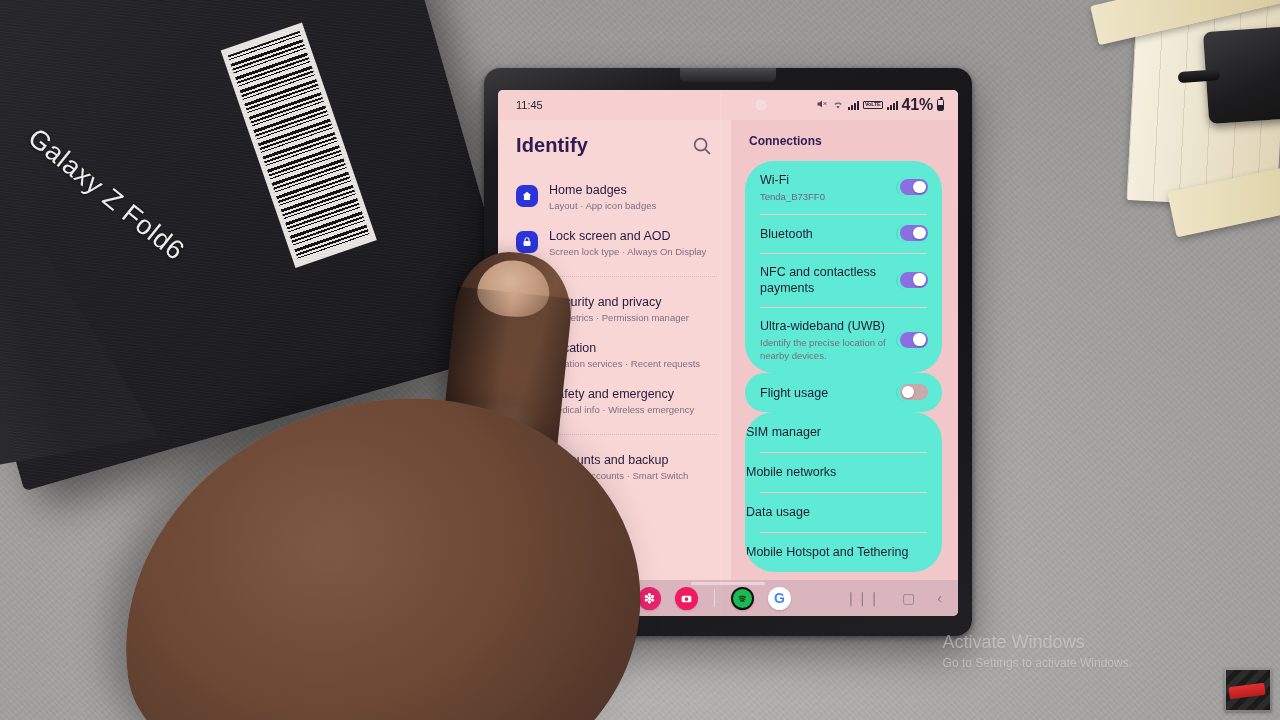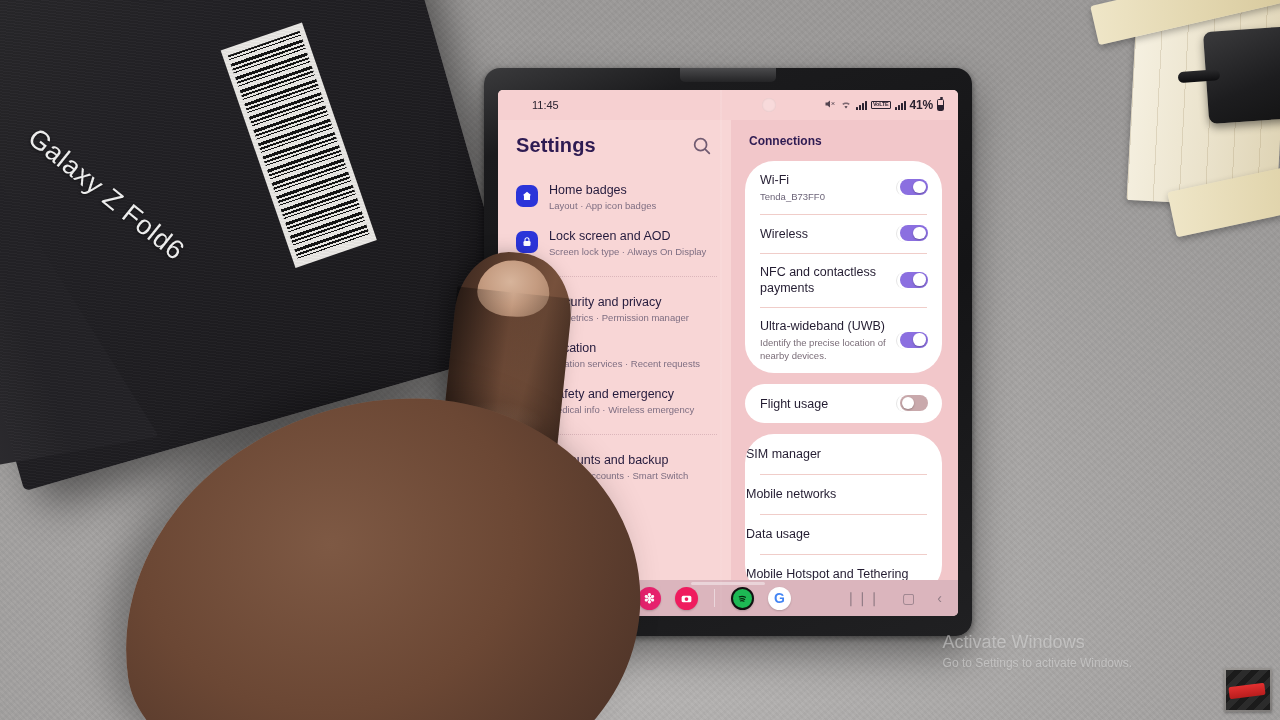"11:45" #status-bar { padding: 0 14px 0 34px -> 0 14px 0 18px }
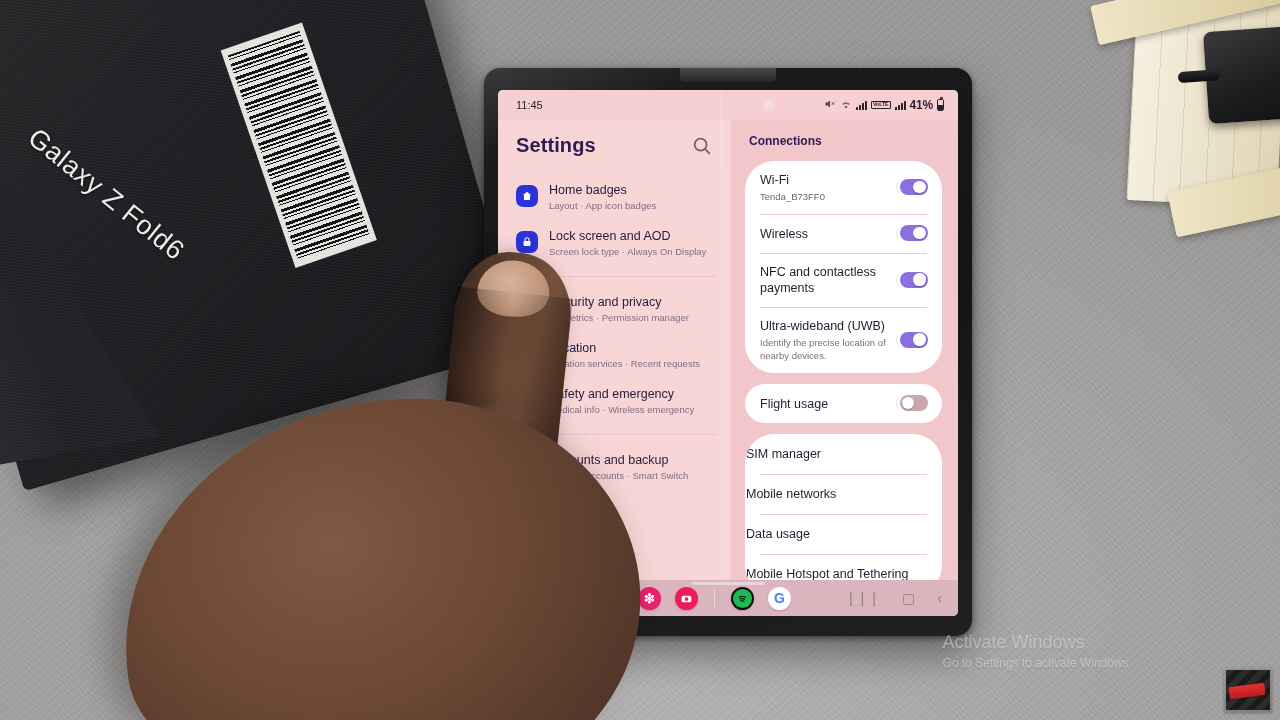"41%" #battery-text { font-size: 12px -> 16px }
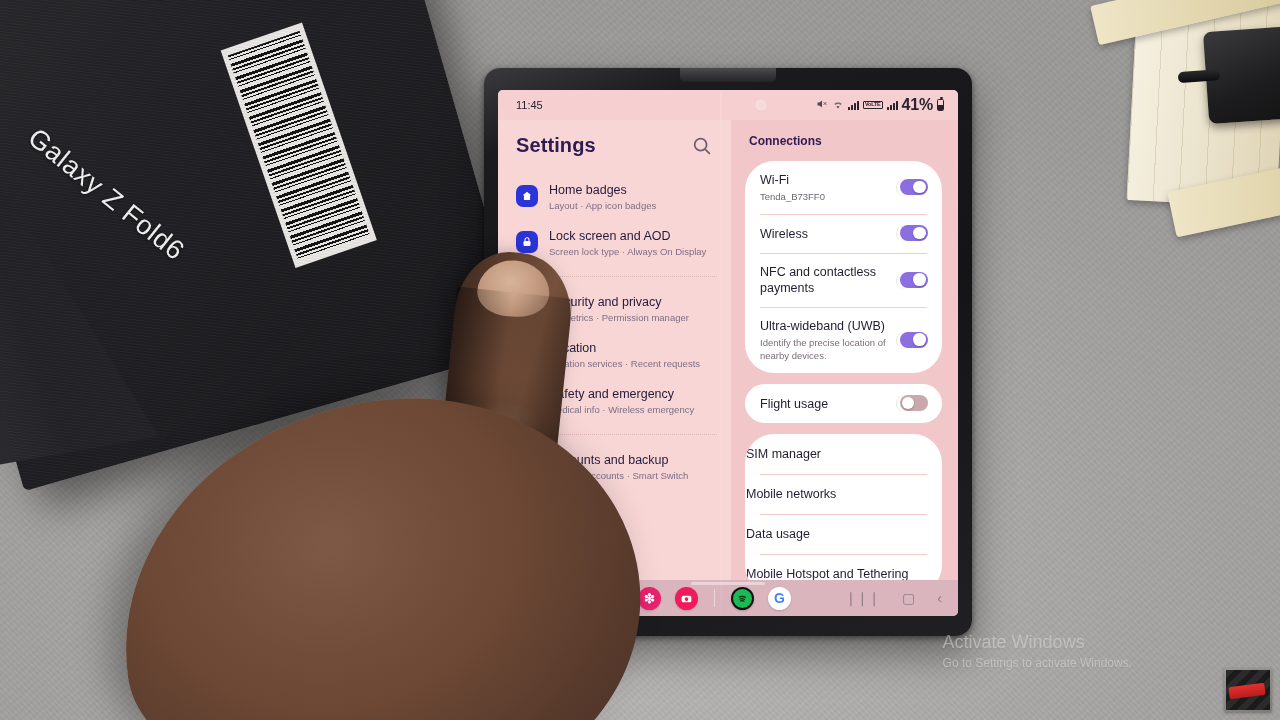"Settings" div { text: Settings -> Identify }
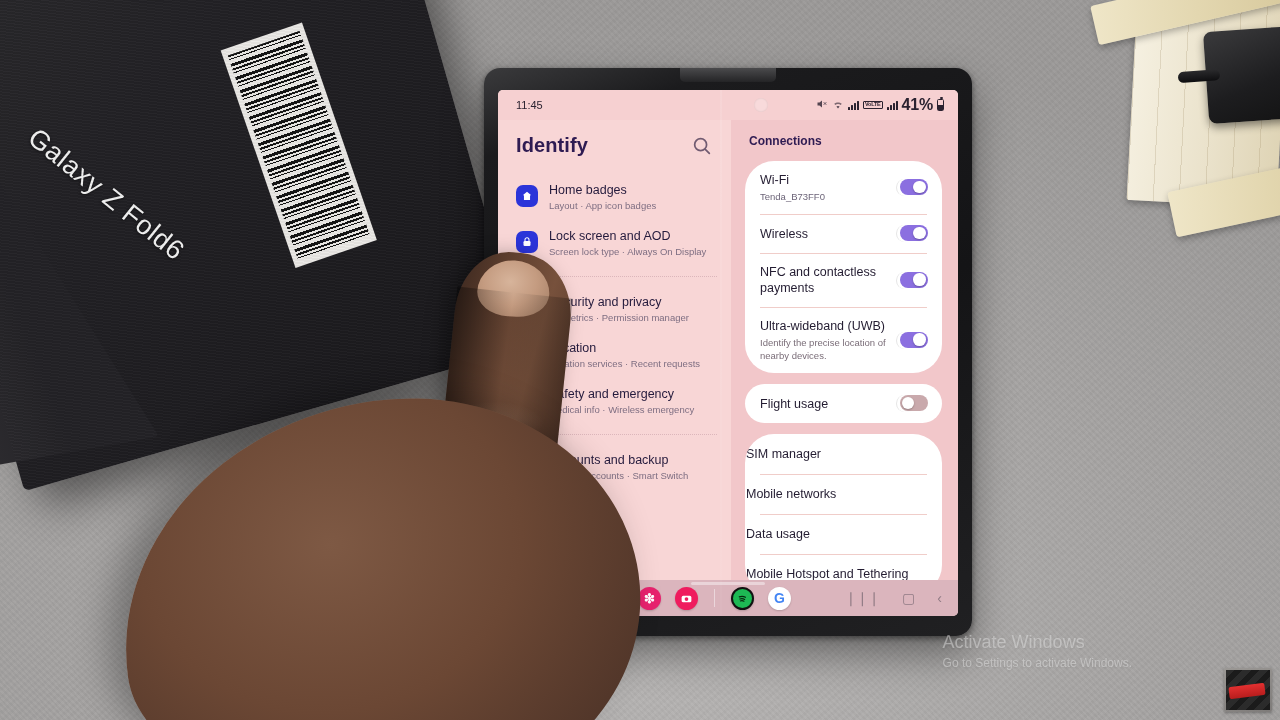"Wi-Fi" .card { background: #ffffff -> #5eead4; margin-bottom: 11px -> none }
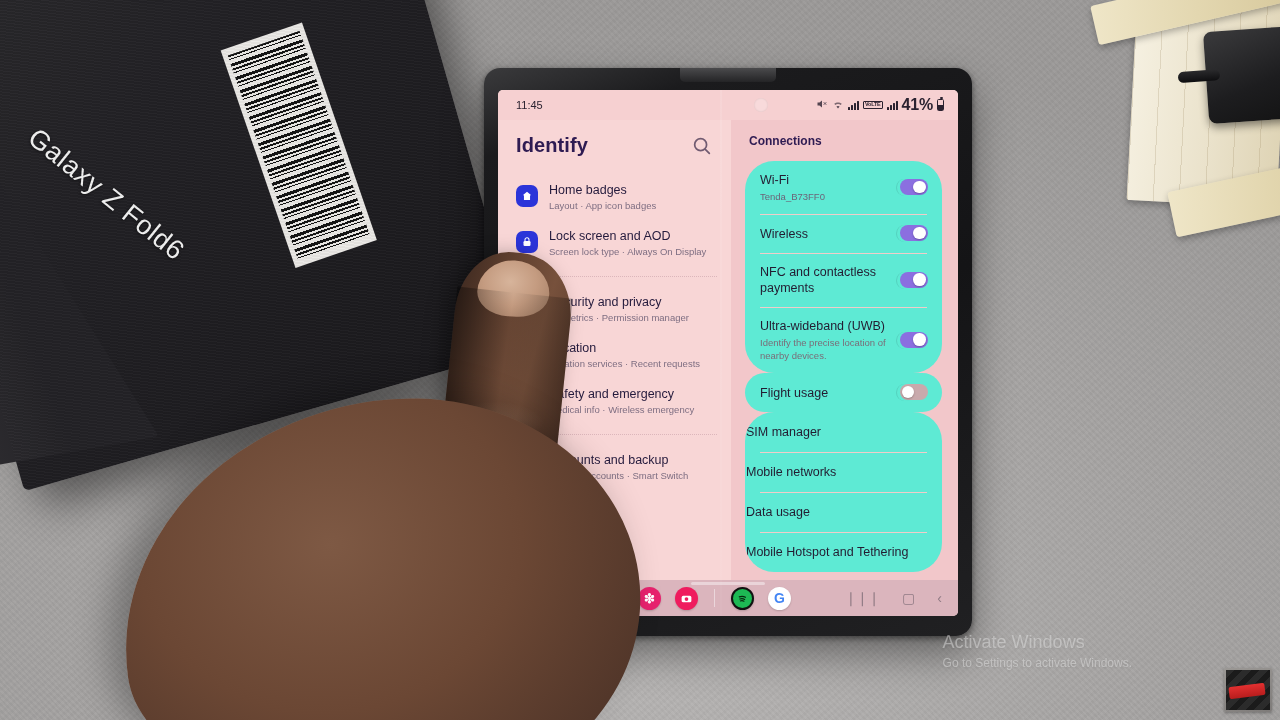"Wireless" div.row-title { text: Wireless -> Bluetooth }
